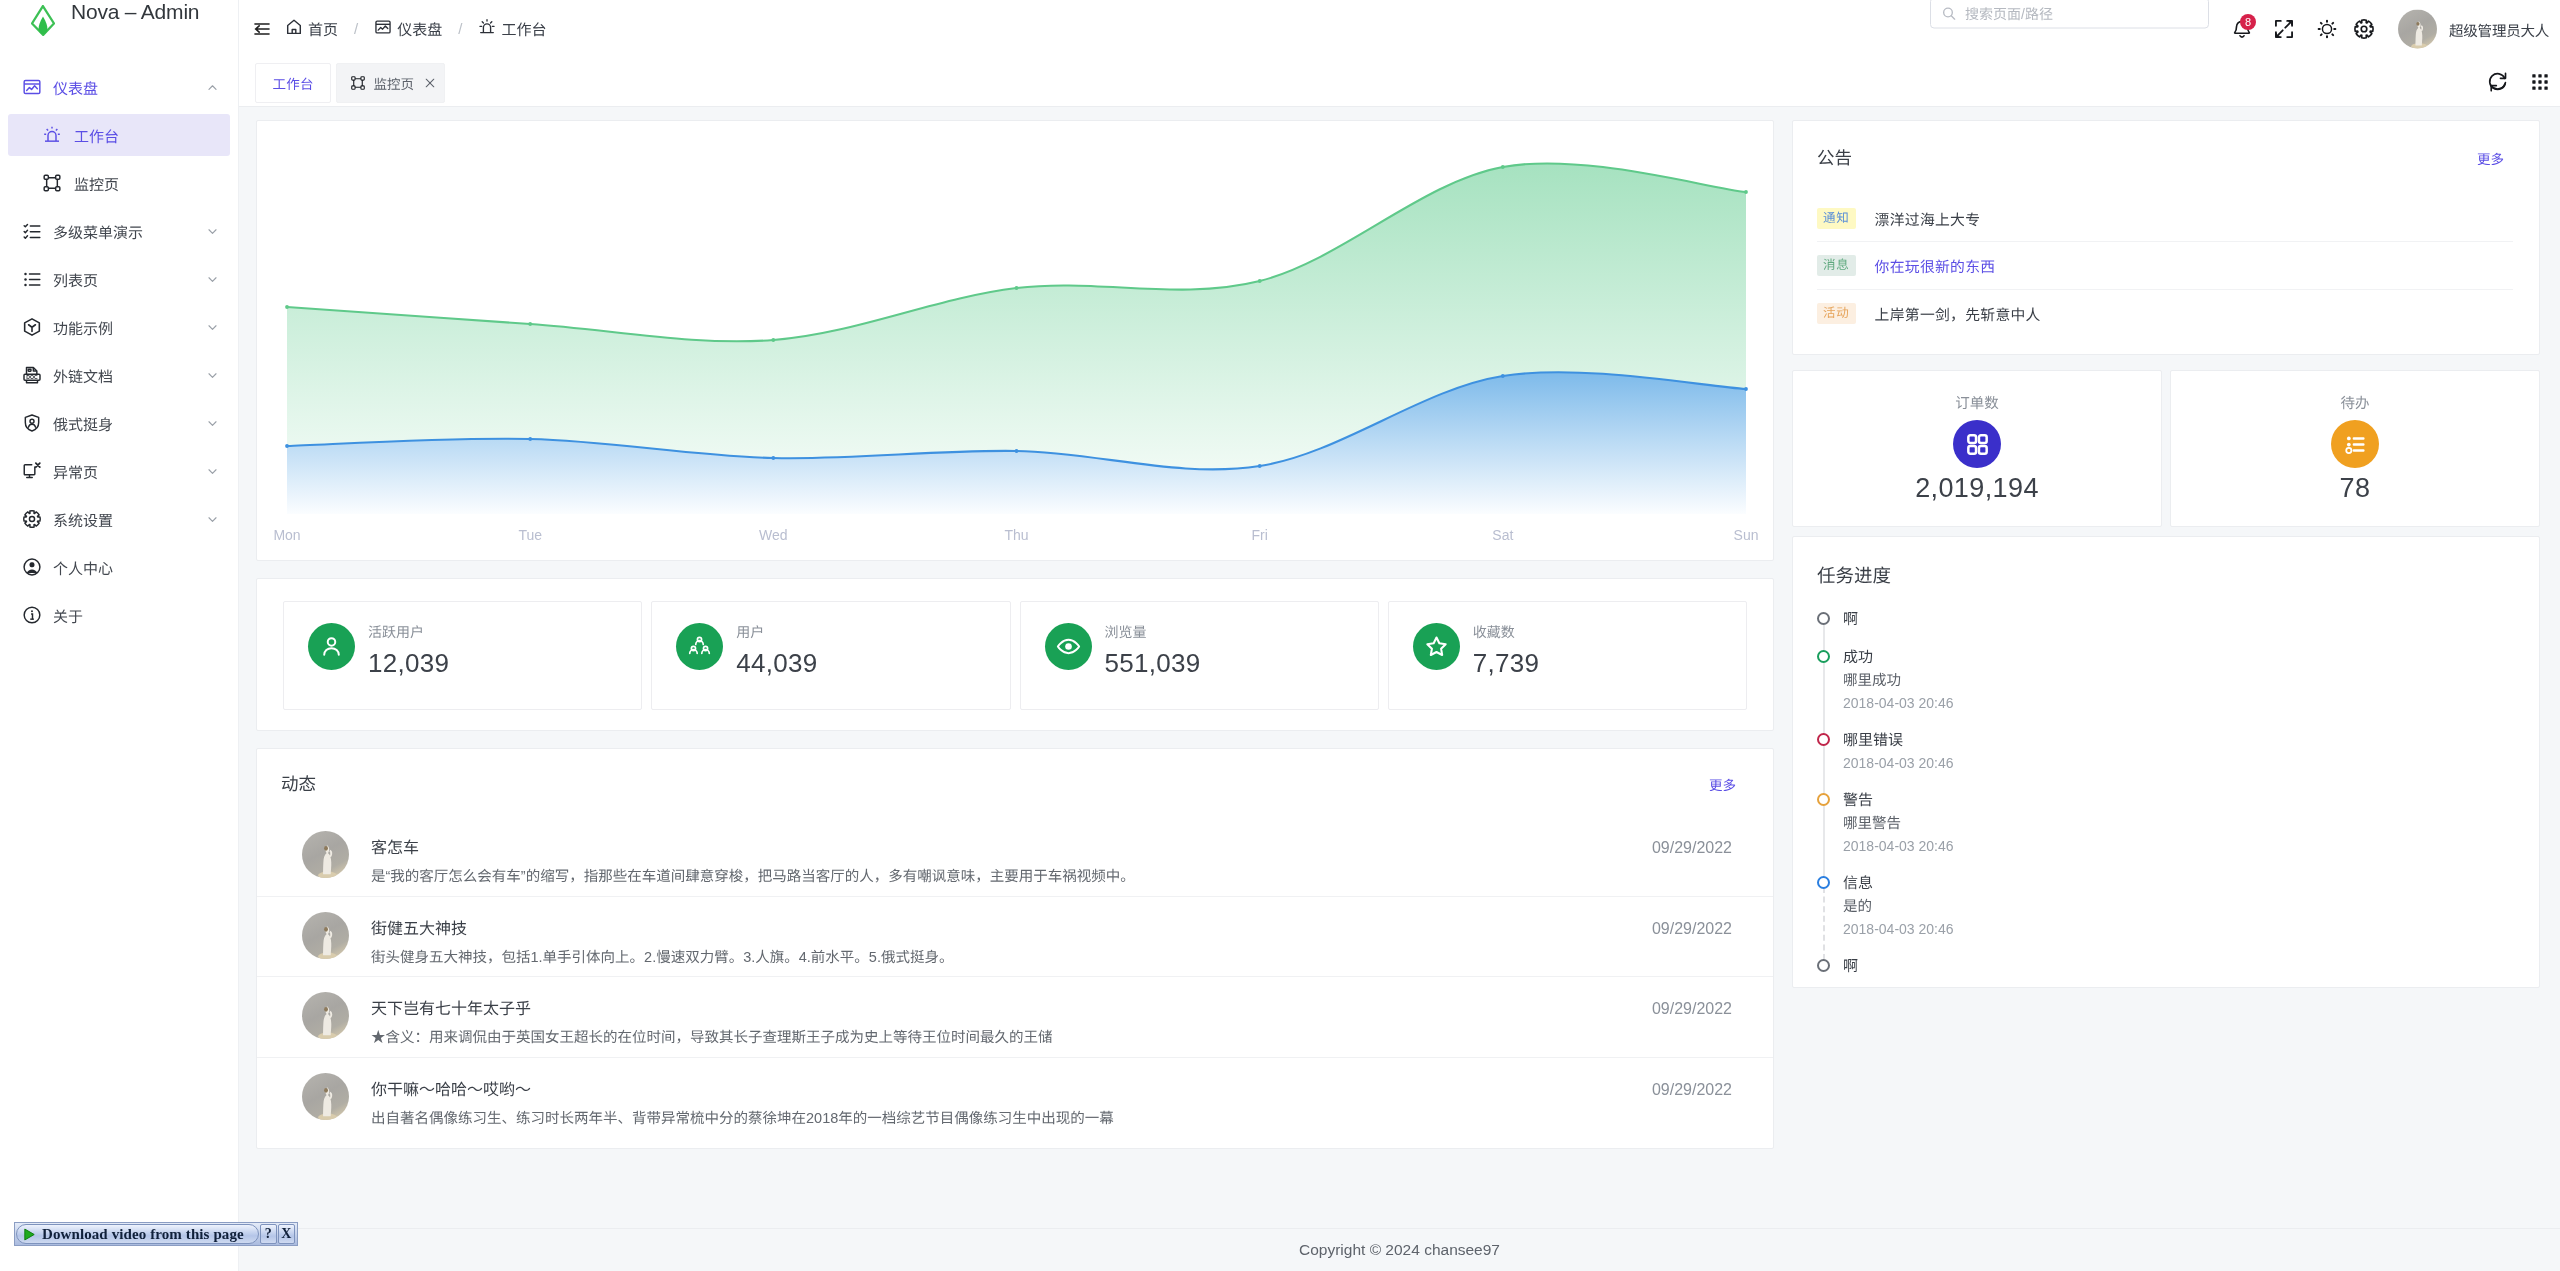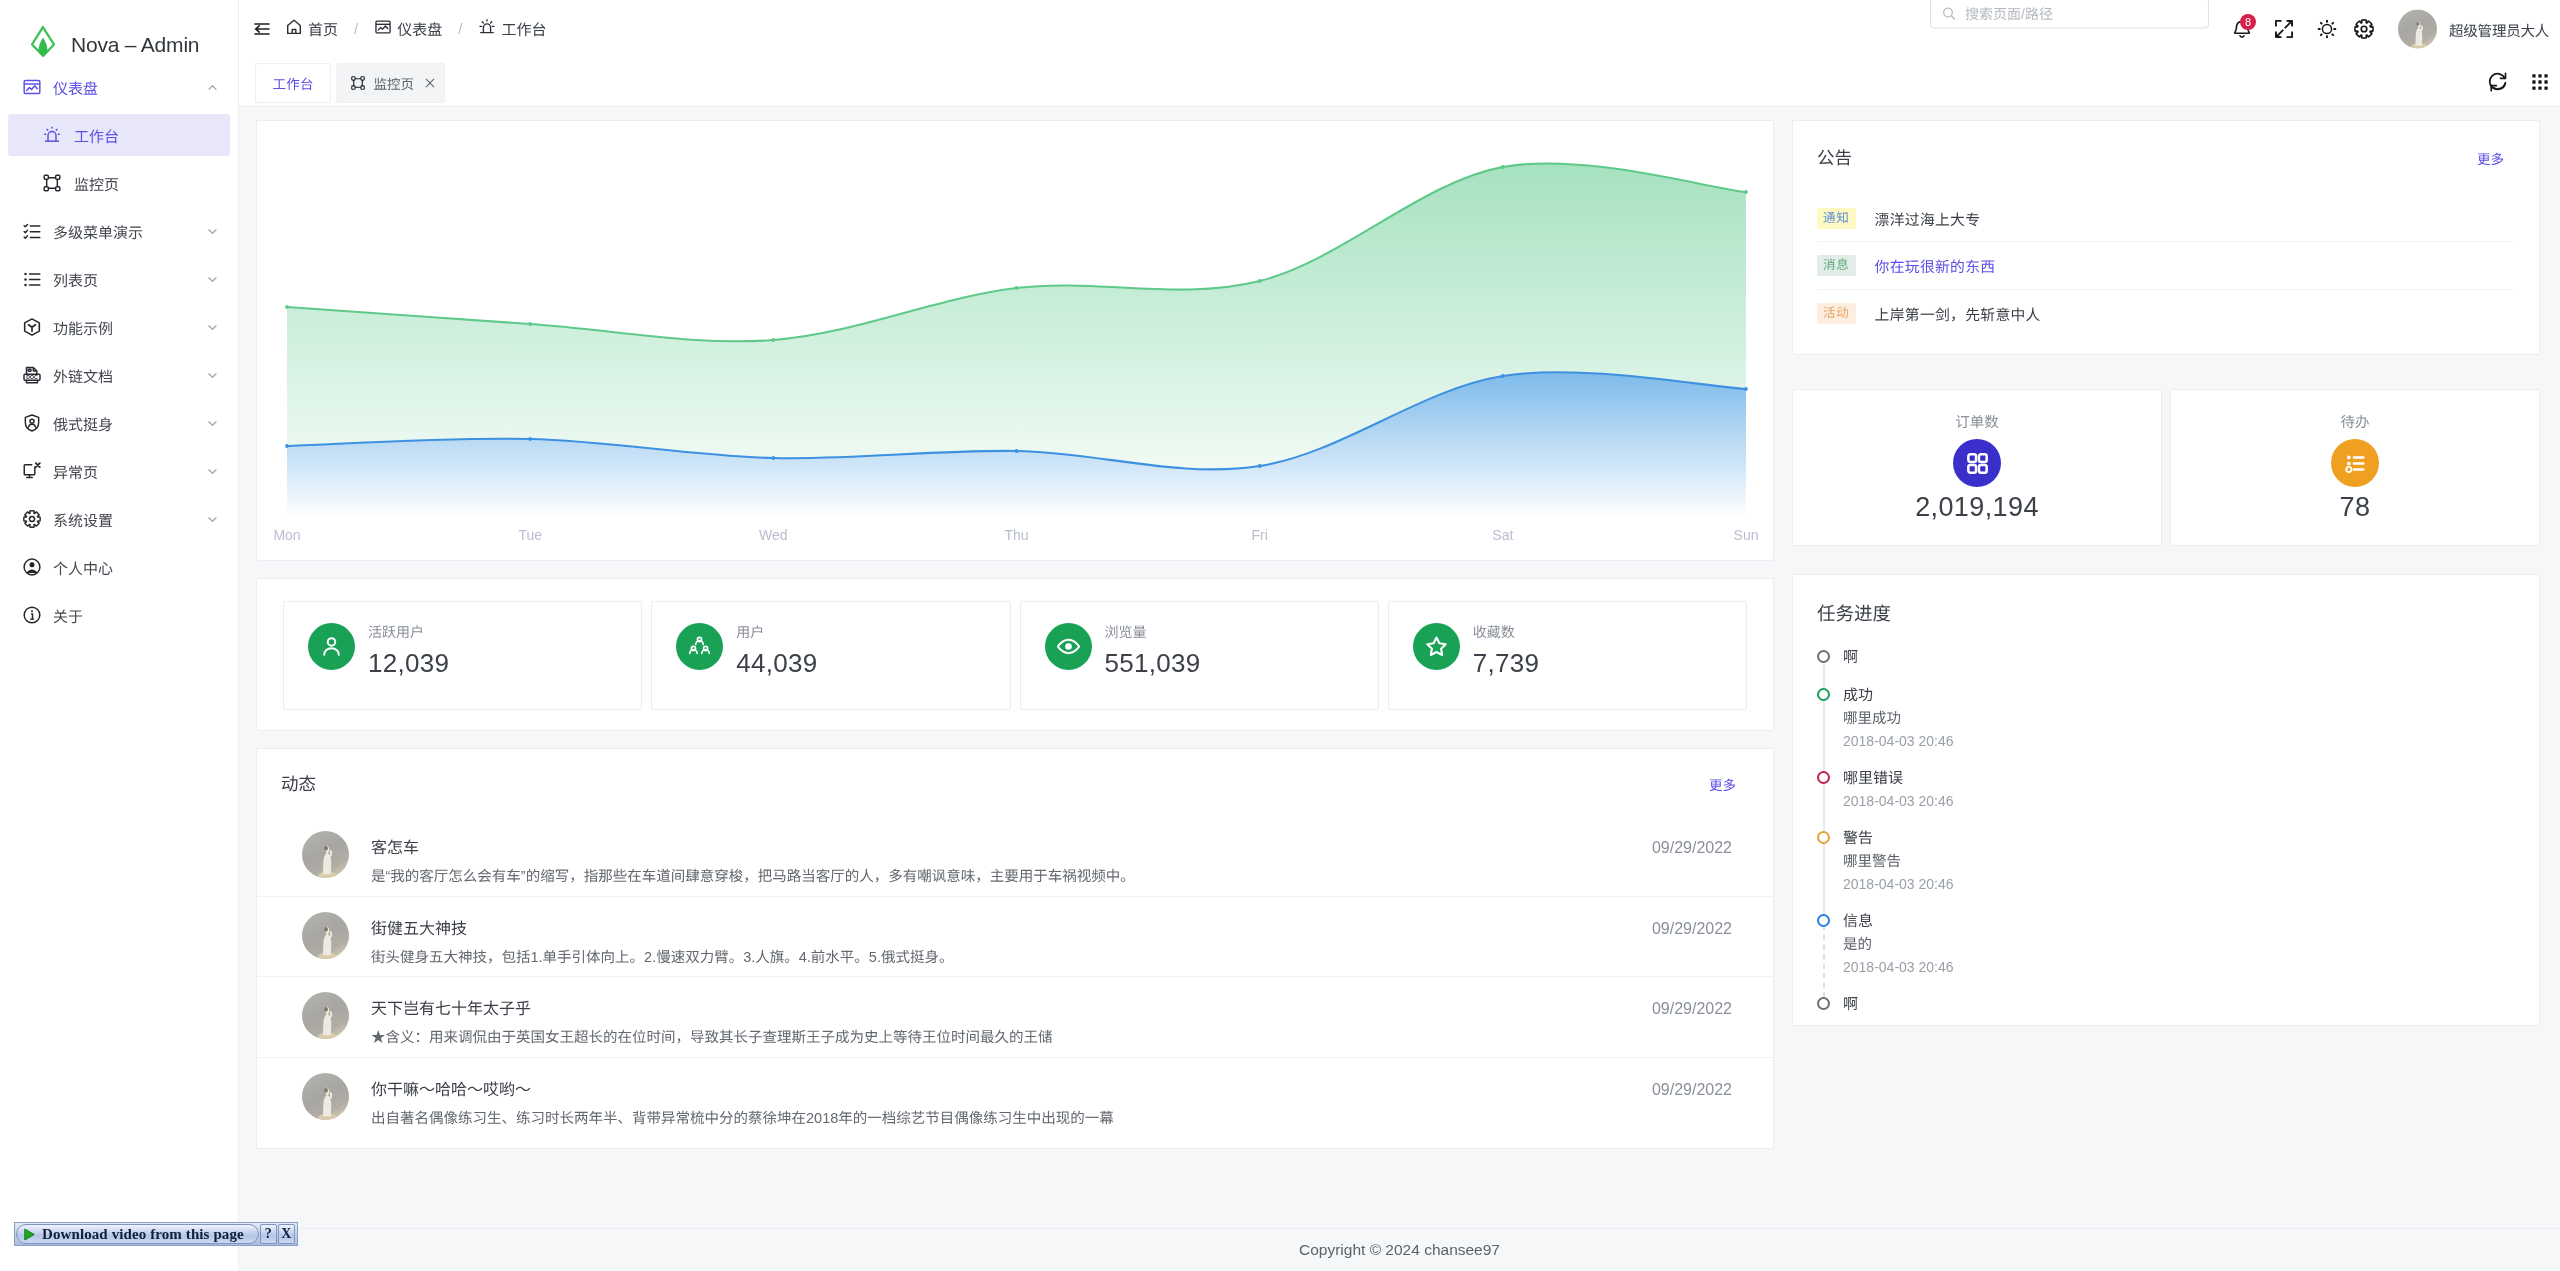"Nova – Admin" #logo-area { align-items: flex-end -> flex-start }
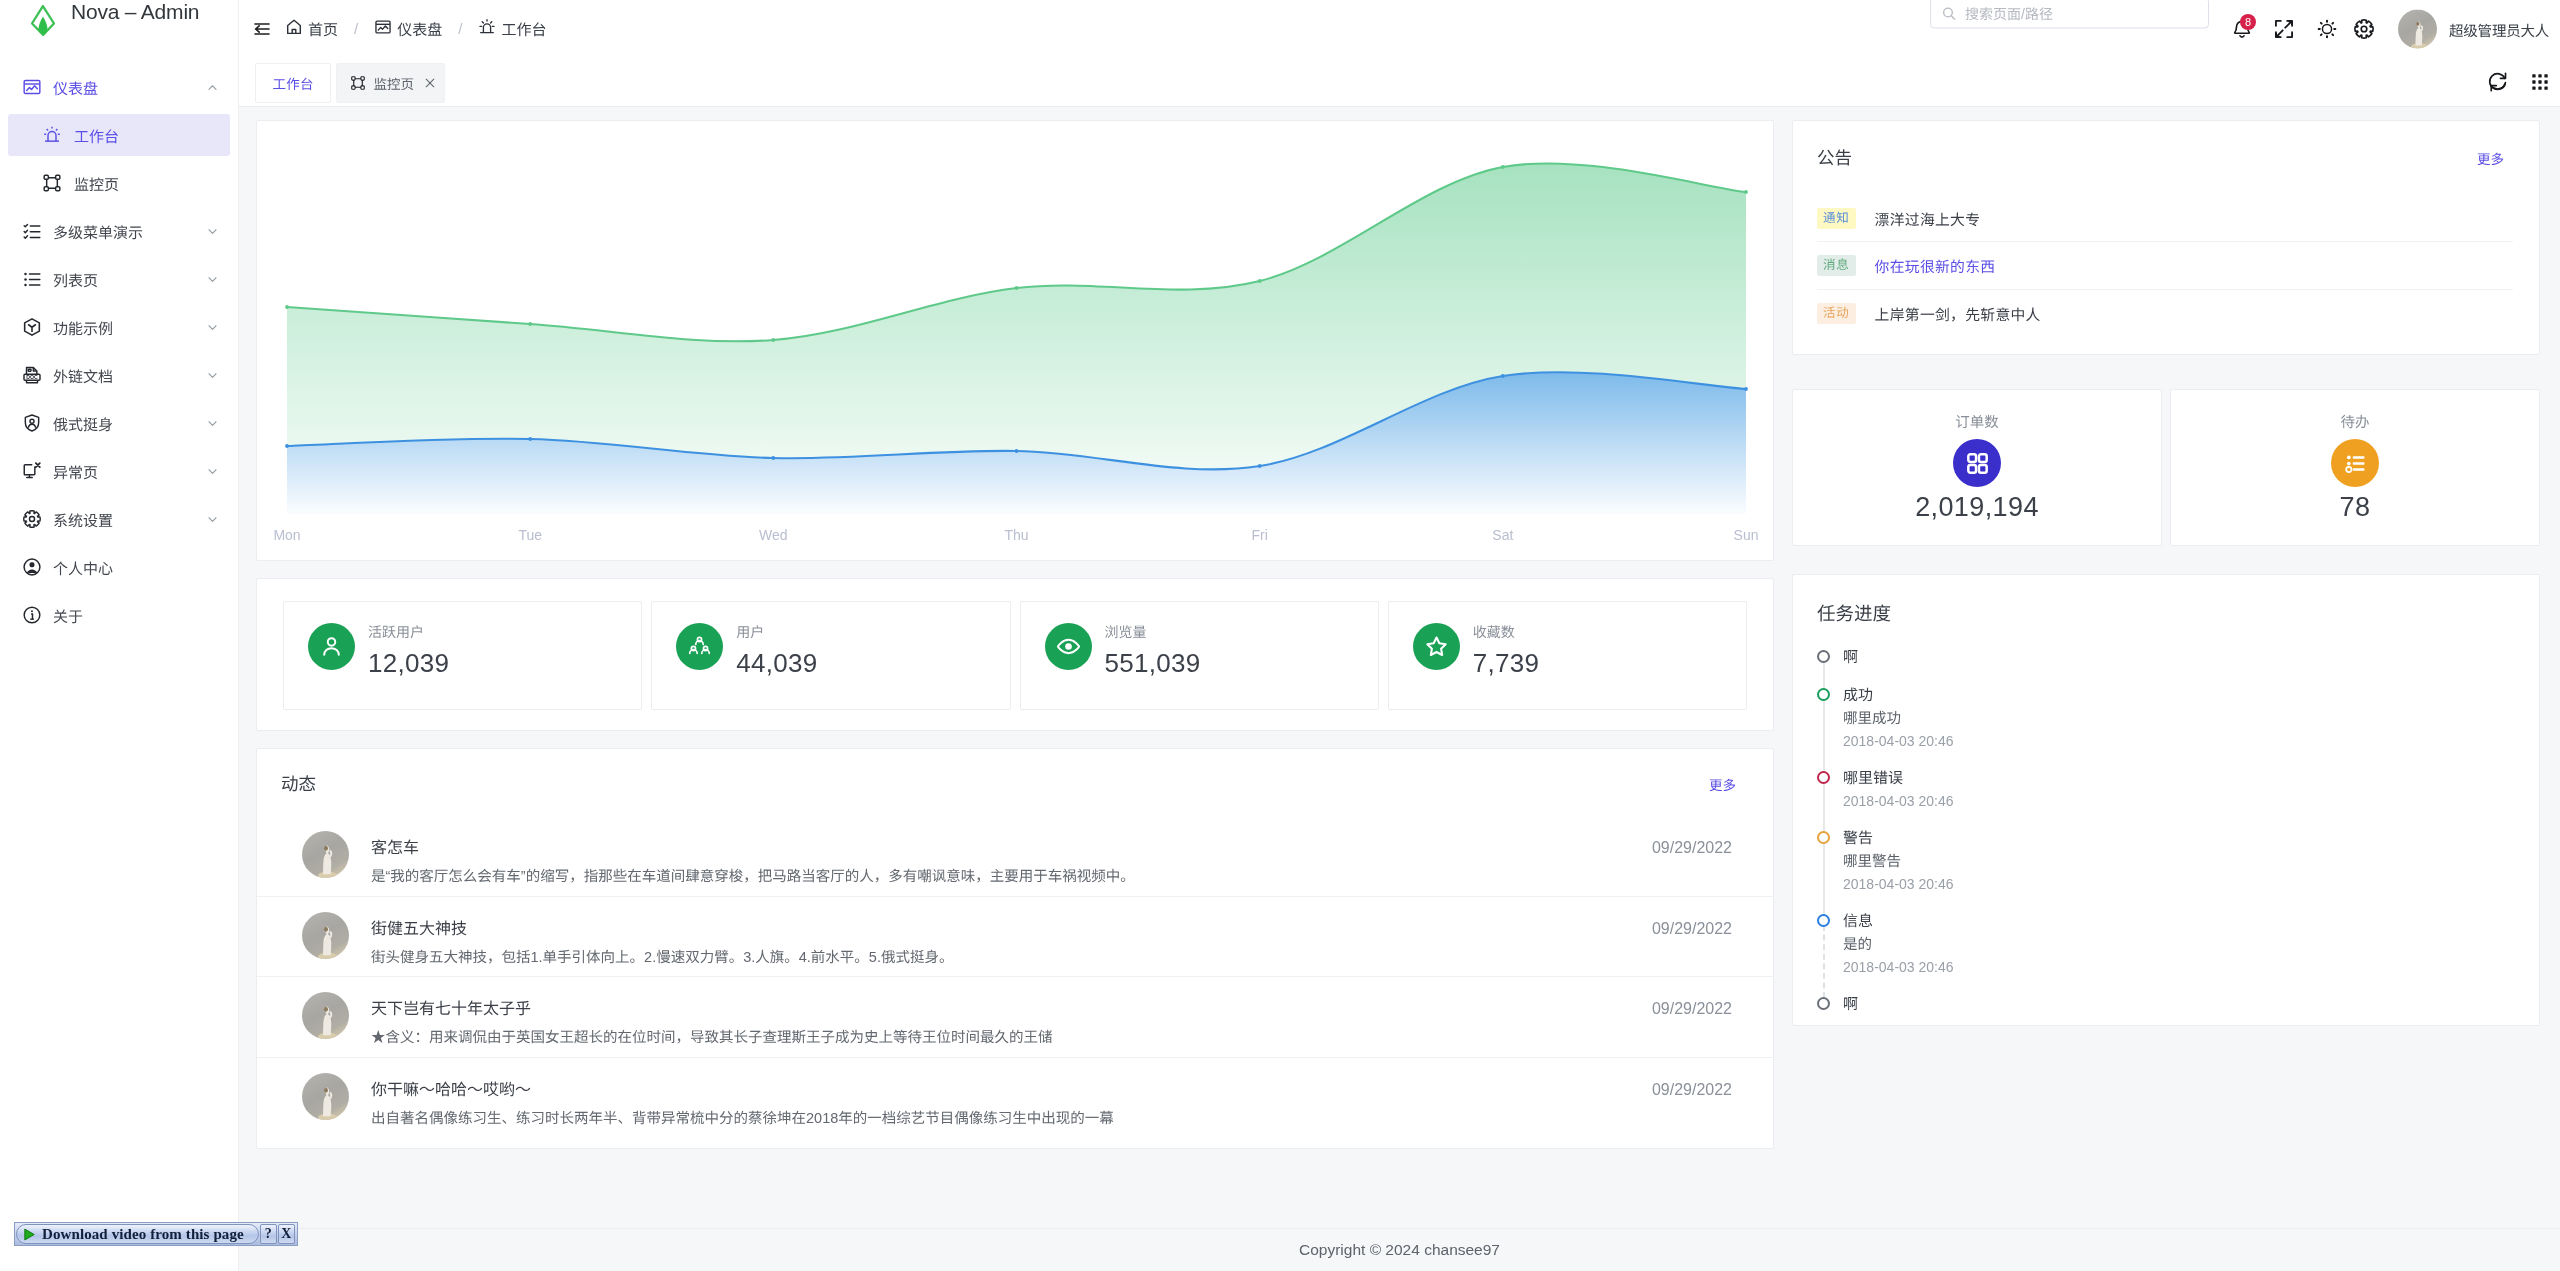"公告" #right-col { gap: 34px -> 15px }
